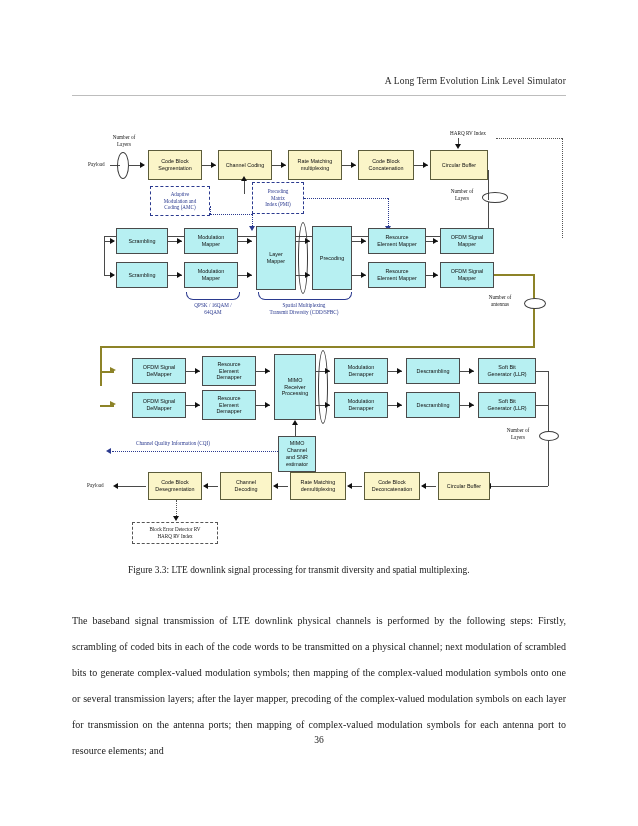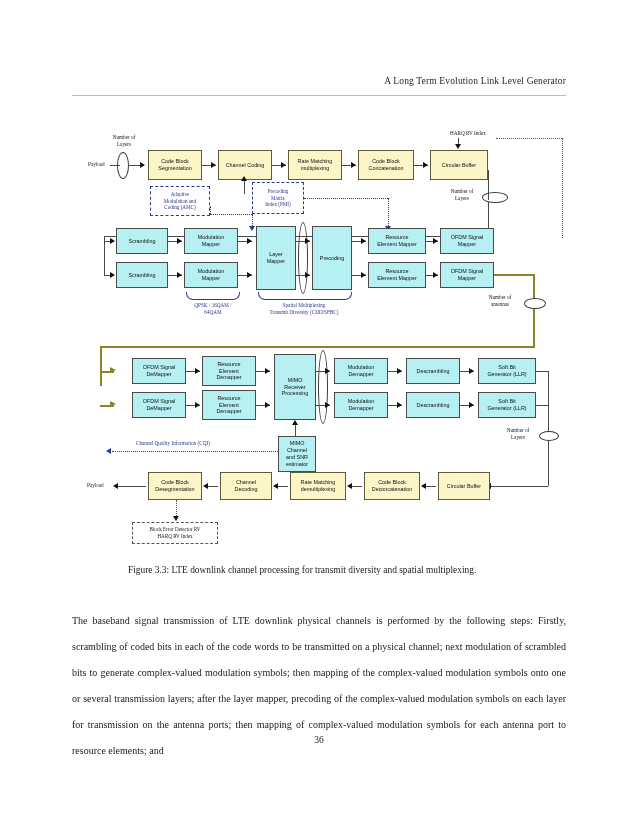"A Long Term Evolution Link" div { text: Generator -> Simulator }
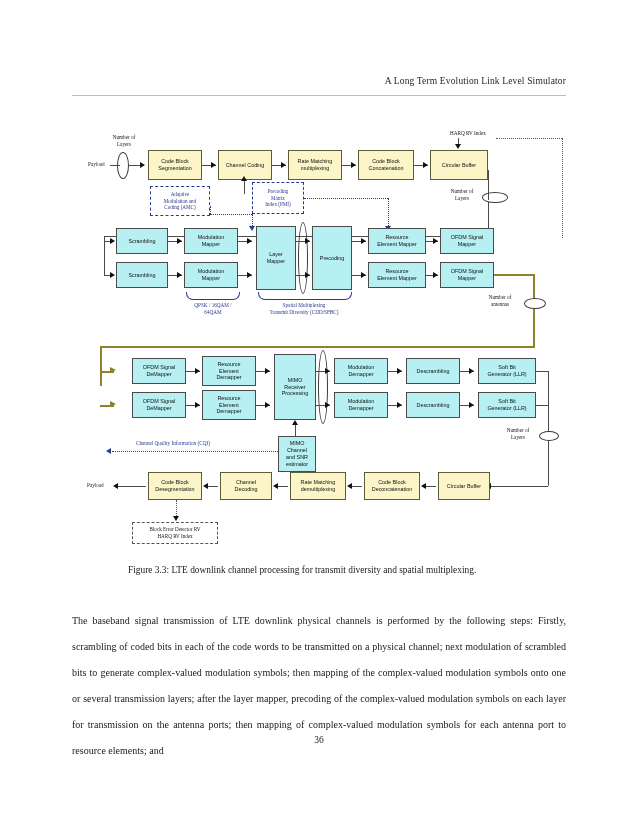"Figure 3.3: LTE downlink channel" div { text: channel -> signal }
